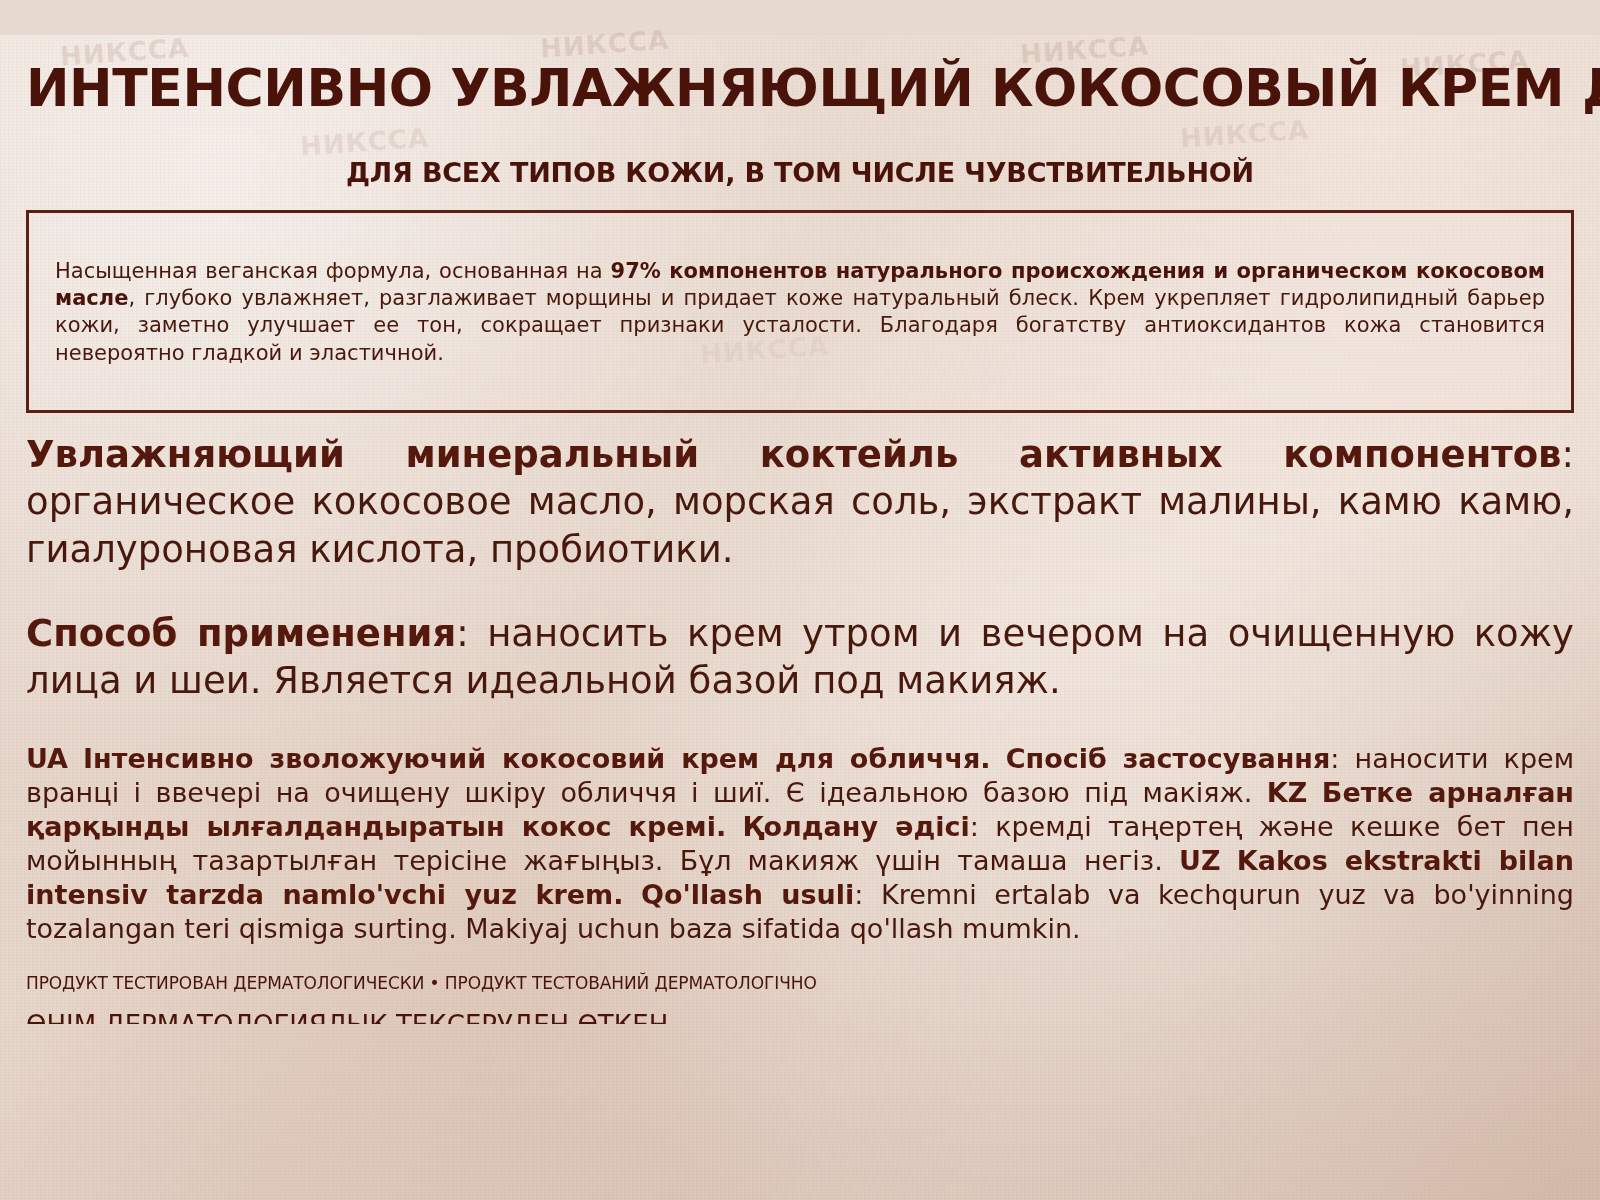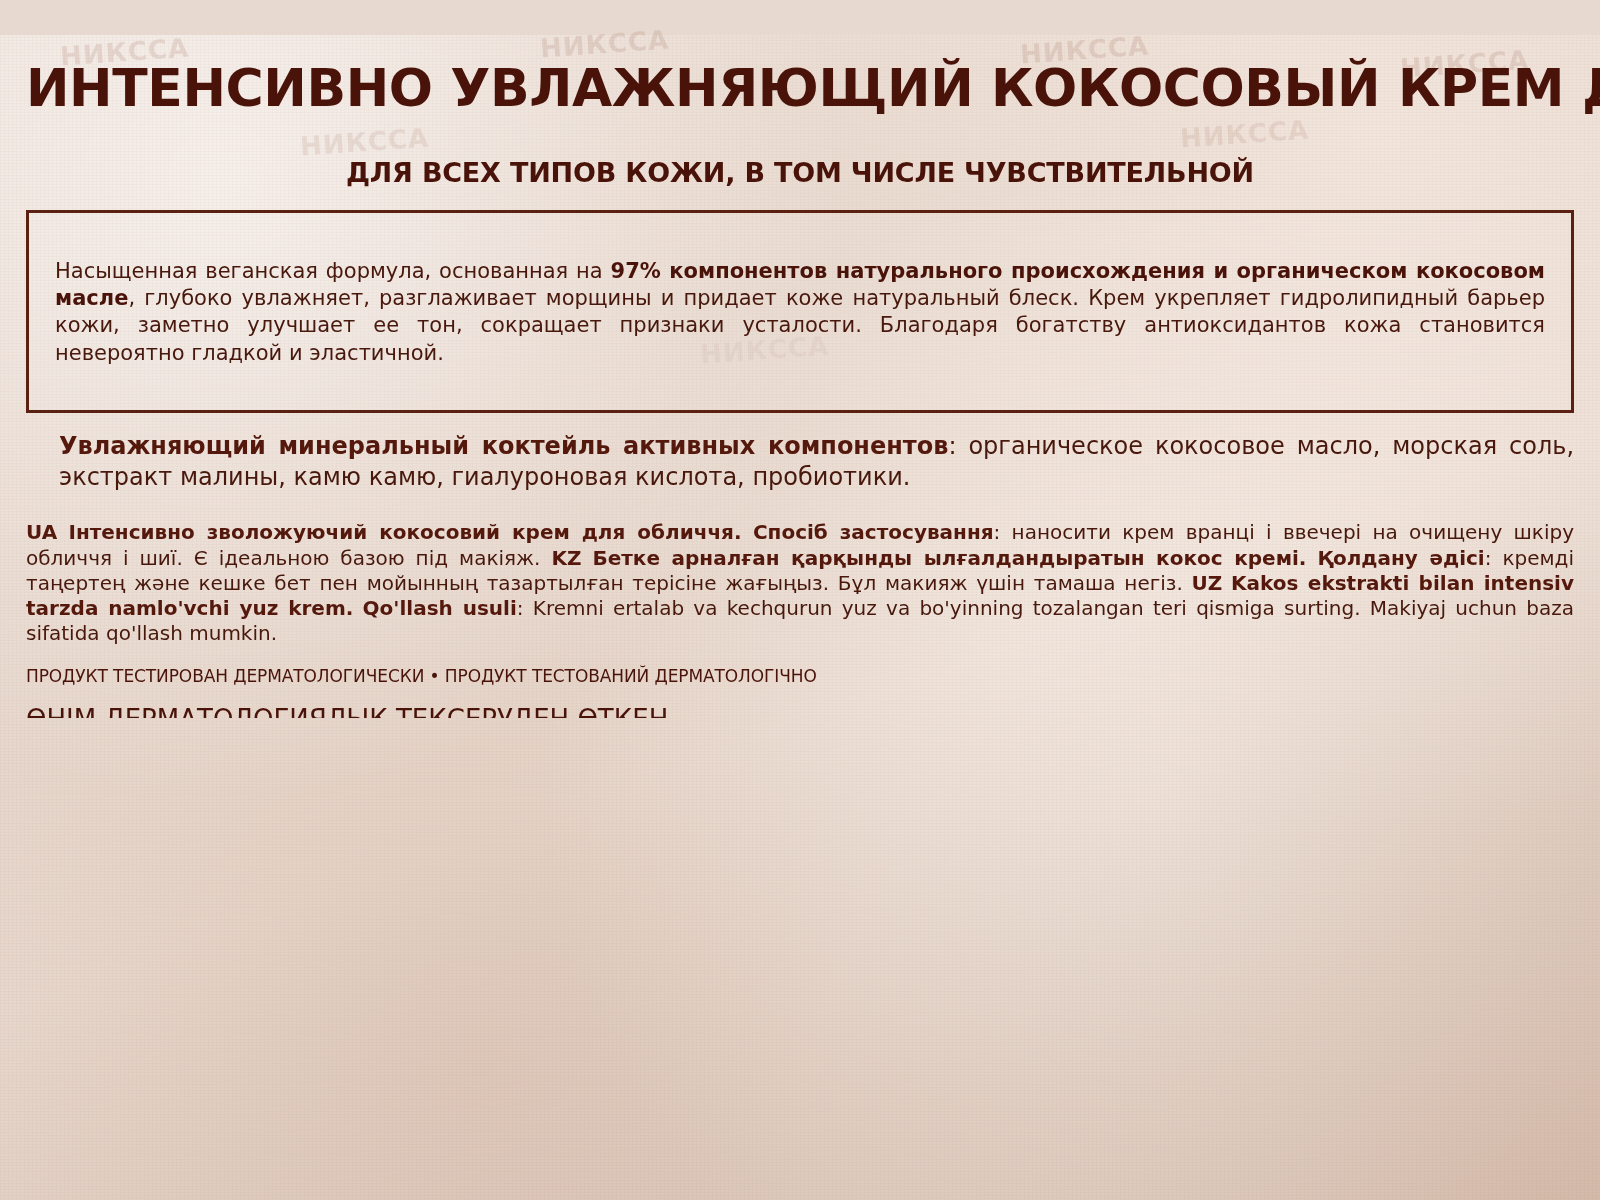"Увлажняющий минеральный коктейль" .block { font-size: 24px -> 37px; margin-left: 33px -> none }
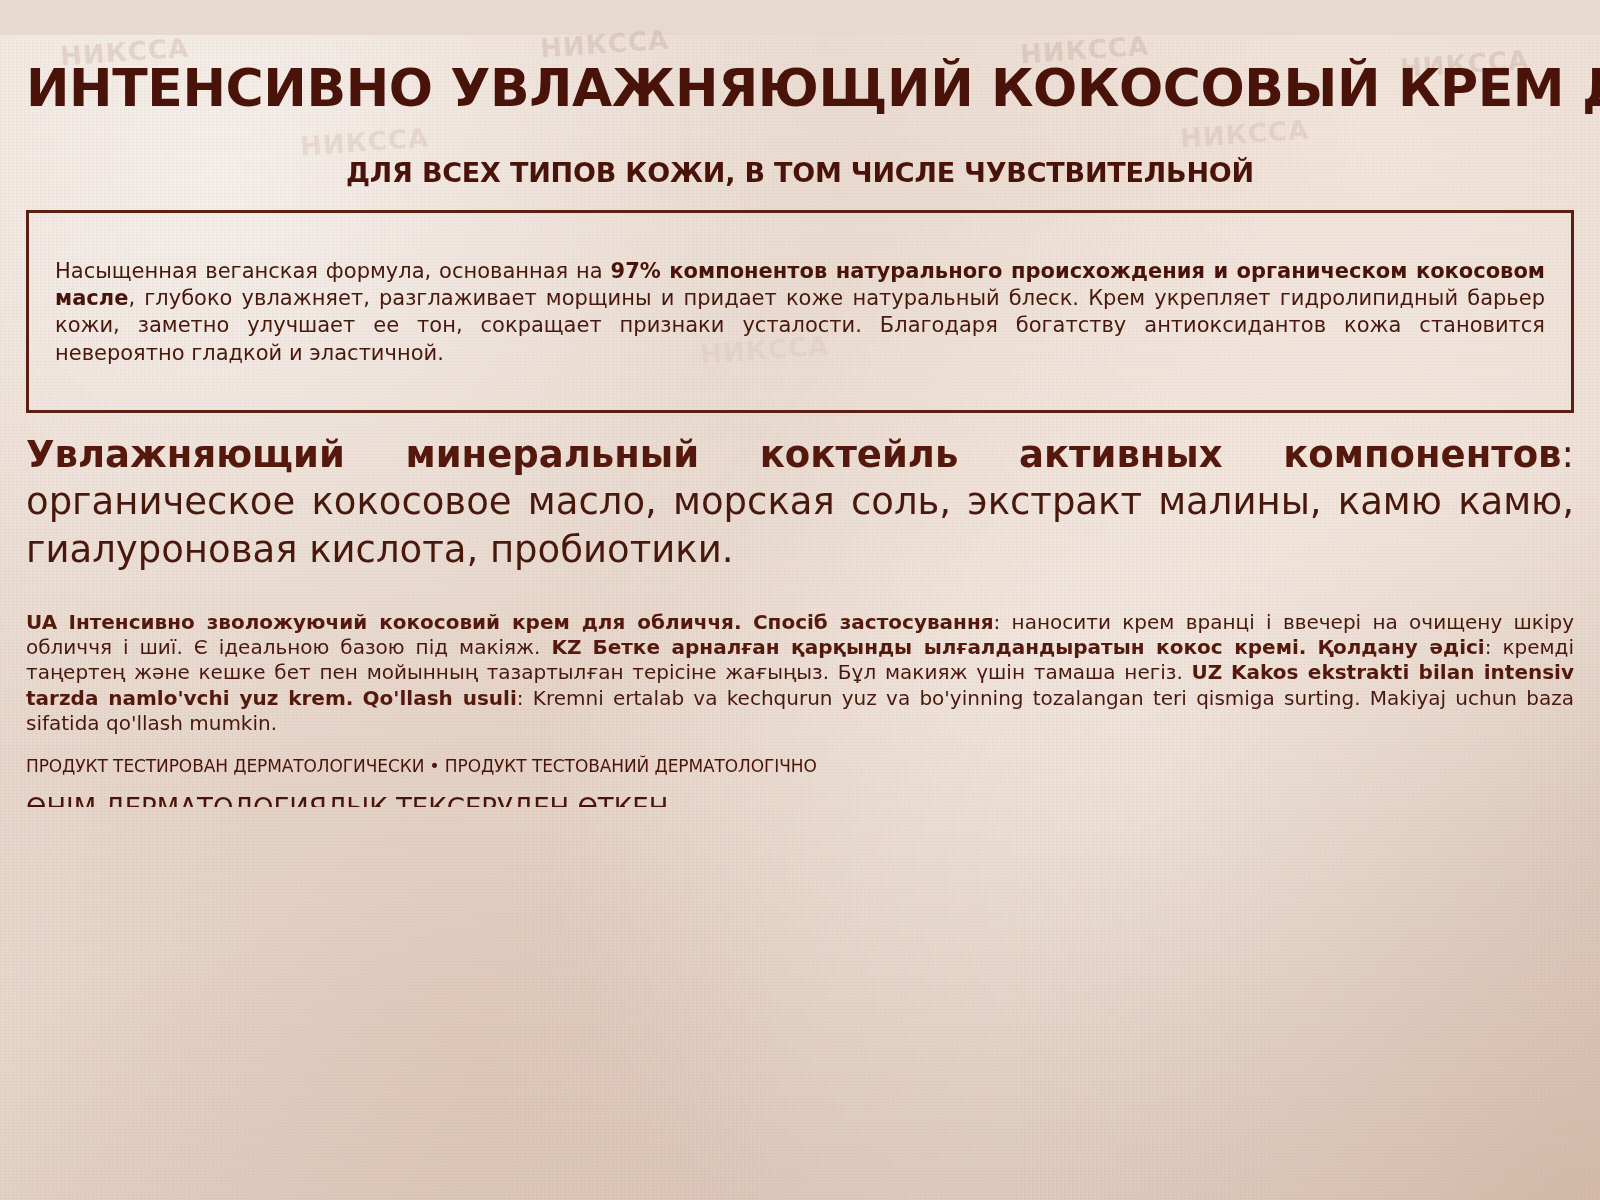"Способ применения: наносить крем утром" p.block { html: none -> <p> <b>Способ применения</b><span>: </span><span>наносить крем утром и вечером на очищенную кожу лица и шеи. Является идеальной базой под макияж.</span> </p> }
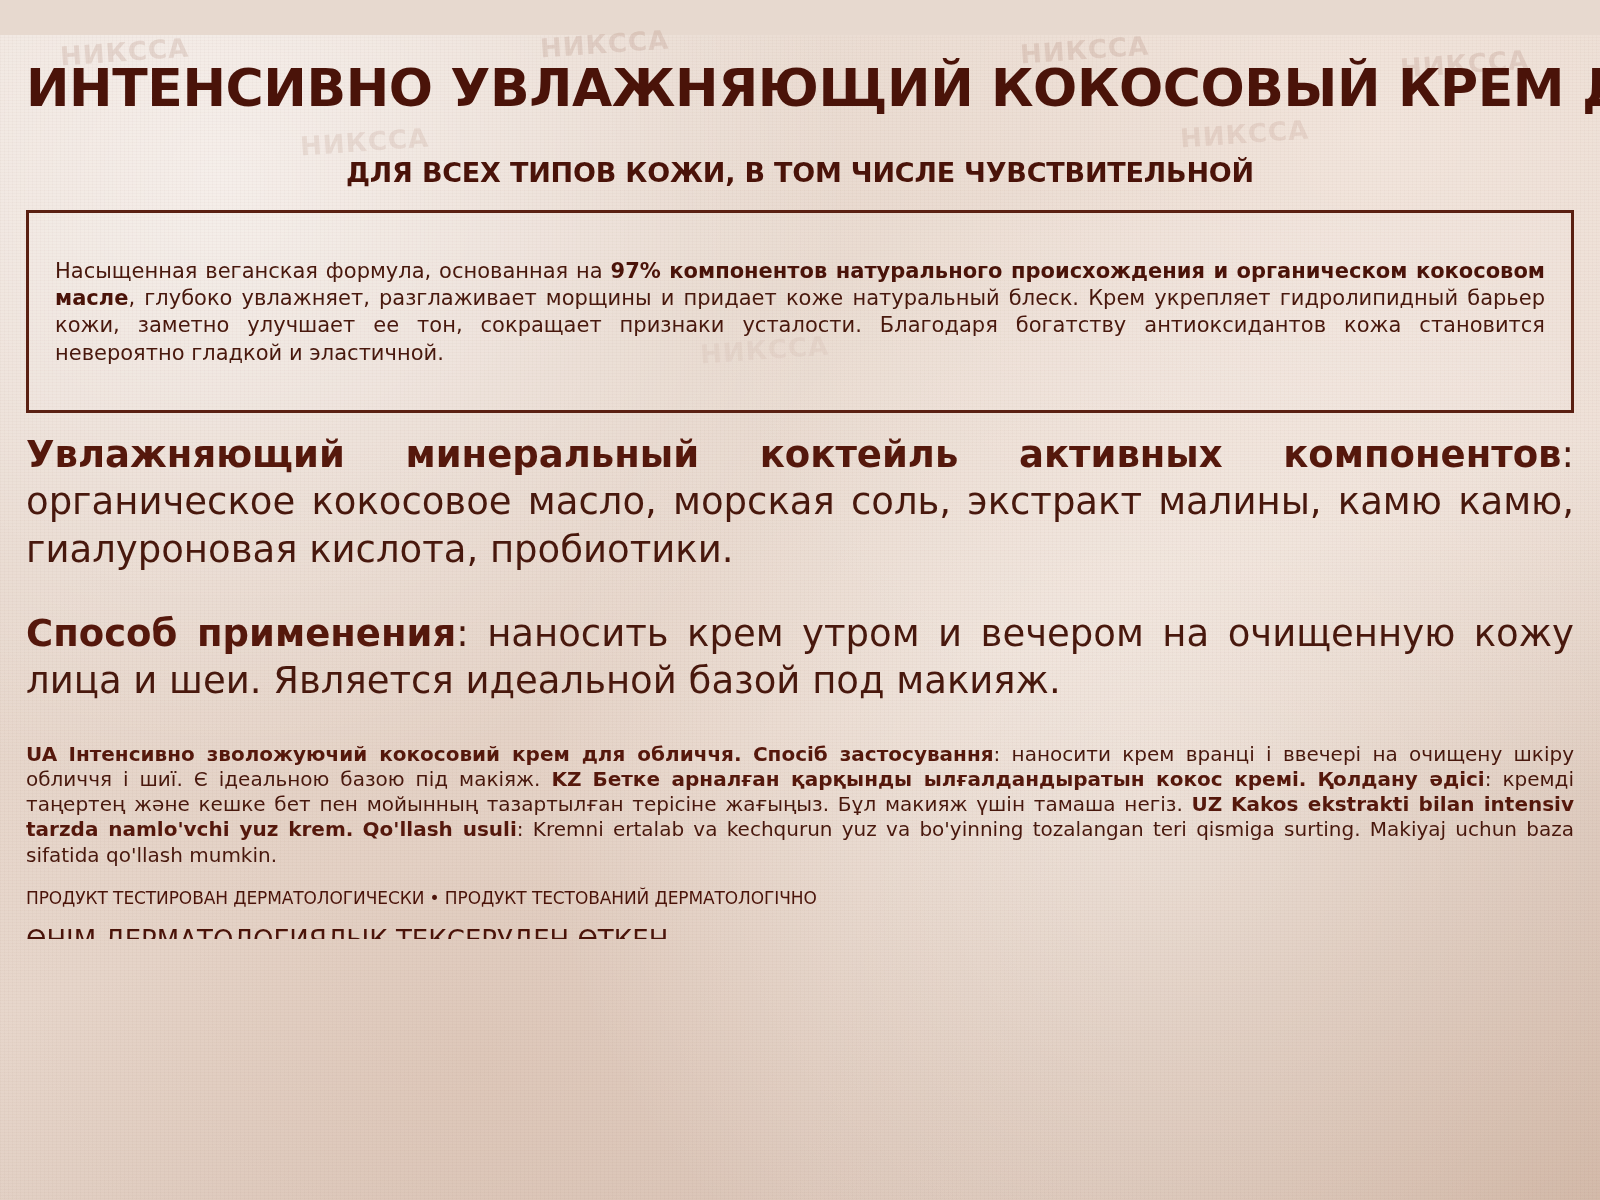"UA Інтенсивно зволожуючий кокосовий крем" .multilang { font-size: 20px -> 27px }
